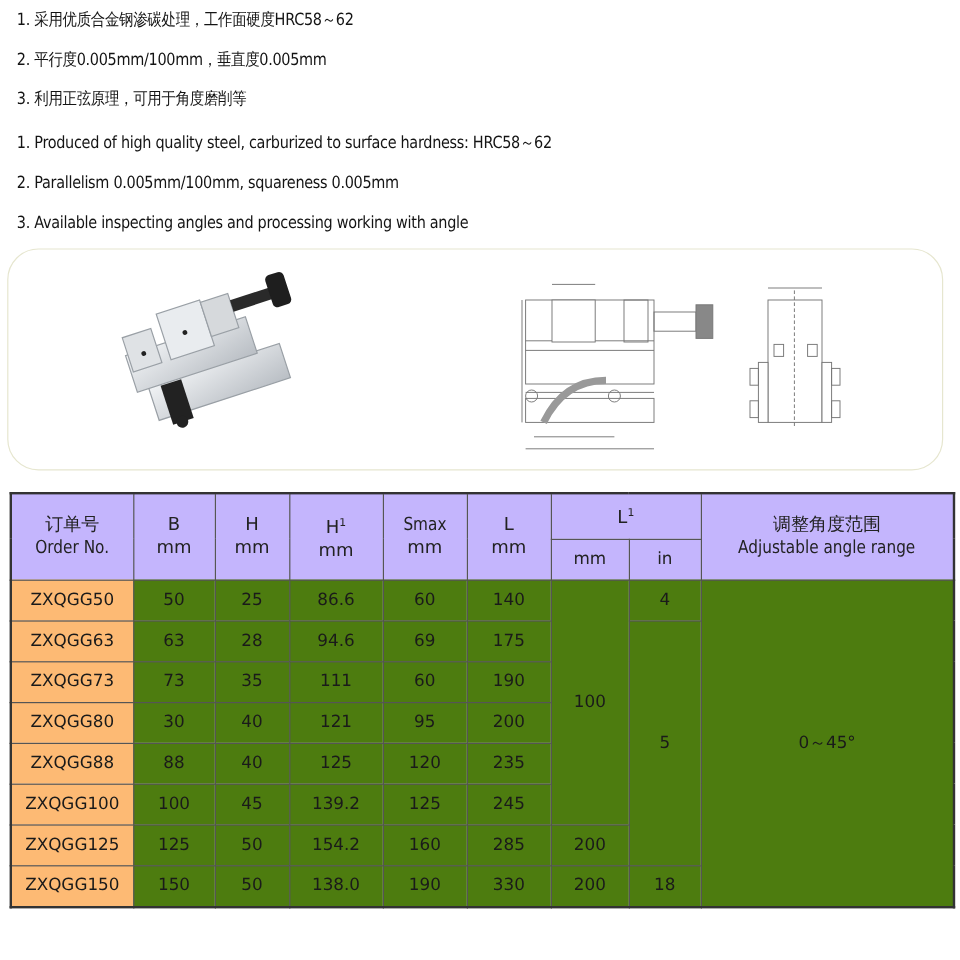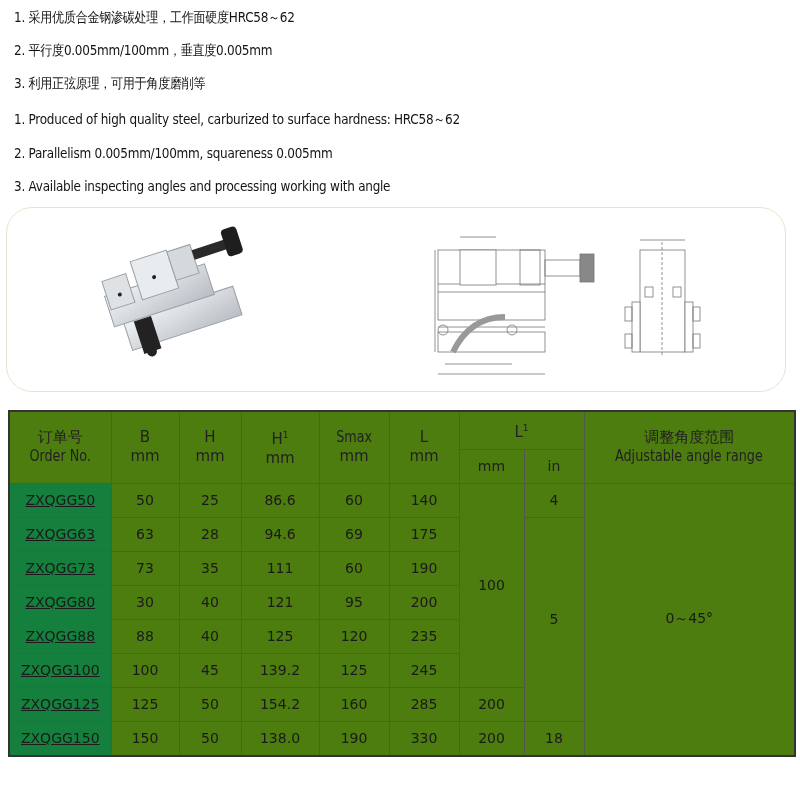"订单号" .spec-table th { background: #4d7c0f -> #c4b5fd }
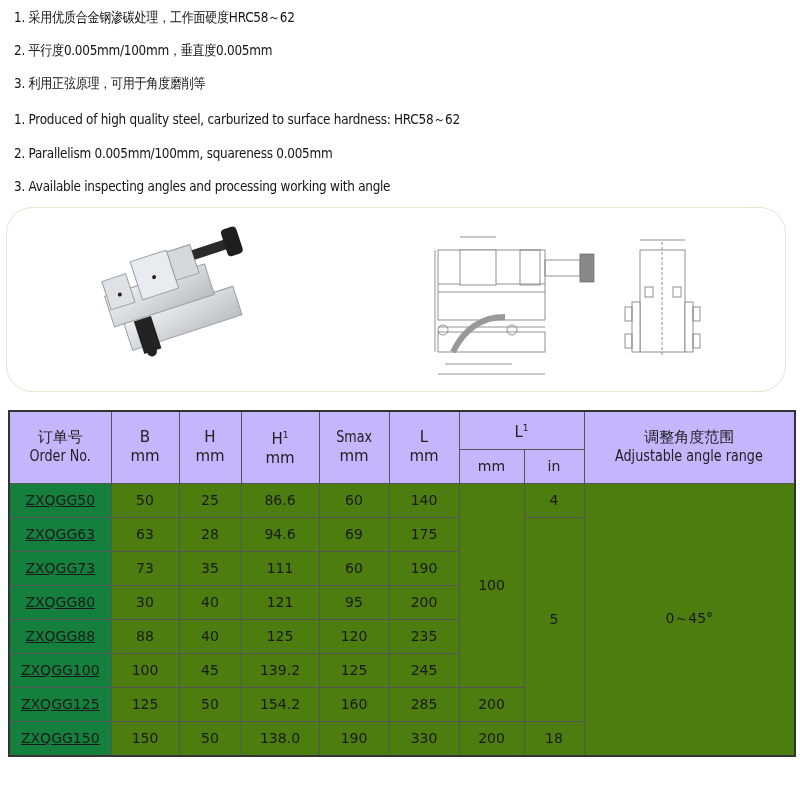"ZXQGG50" .spec-table td.order { background: #15803d -> #fdba74; text-decoration: underline -> none }
